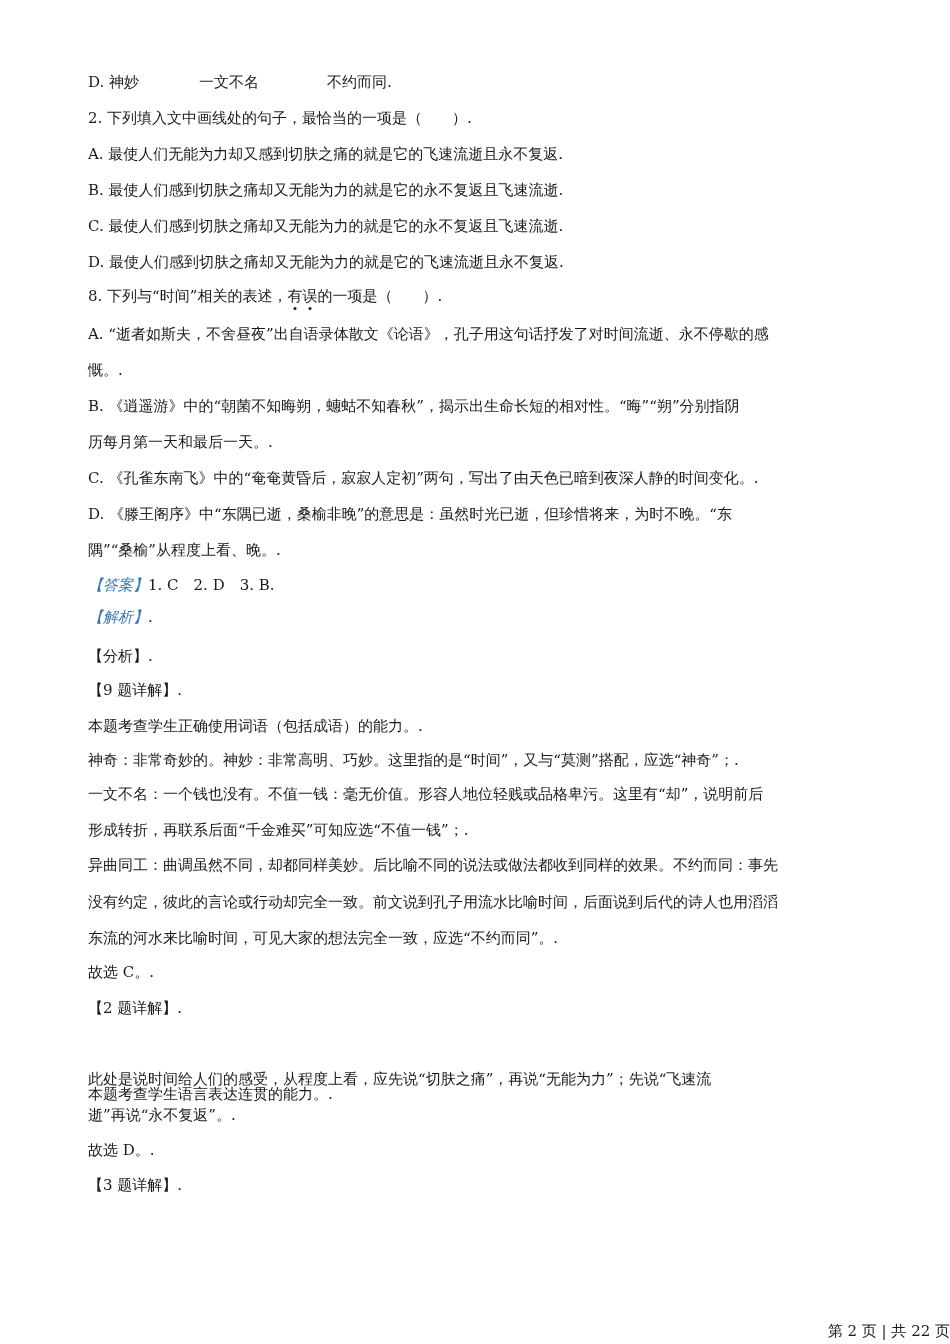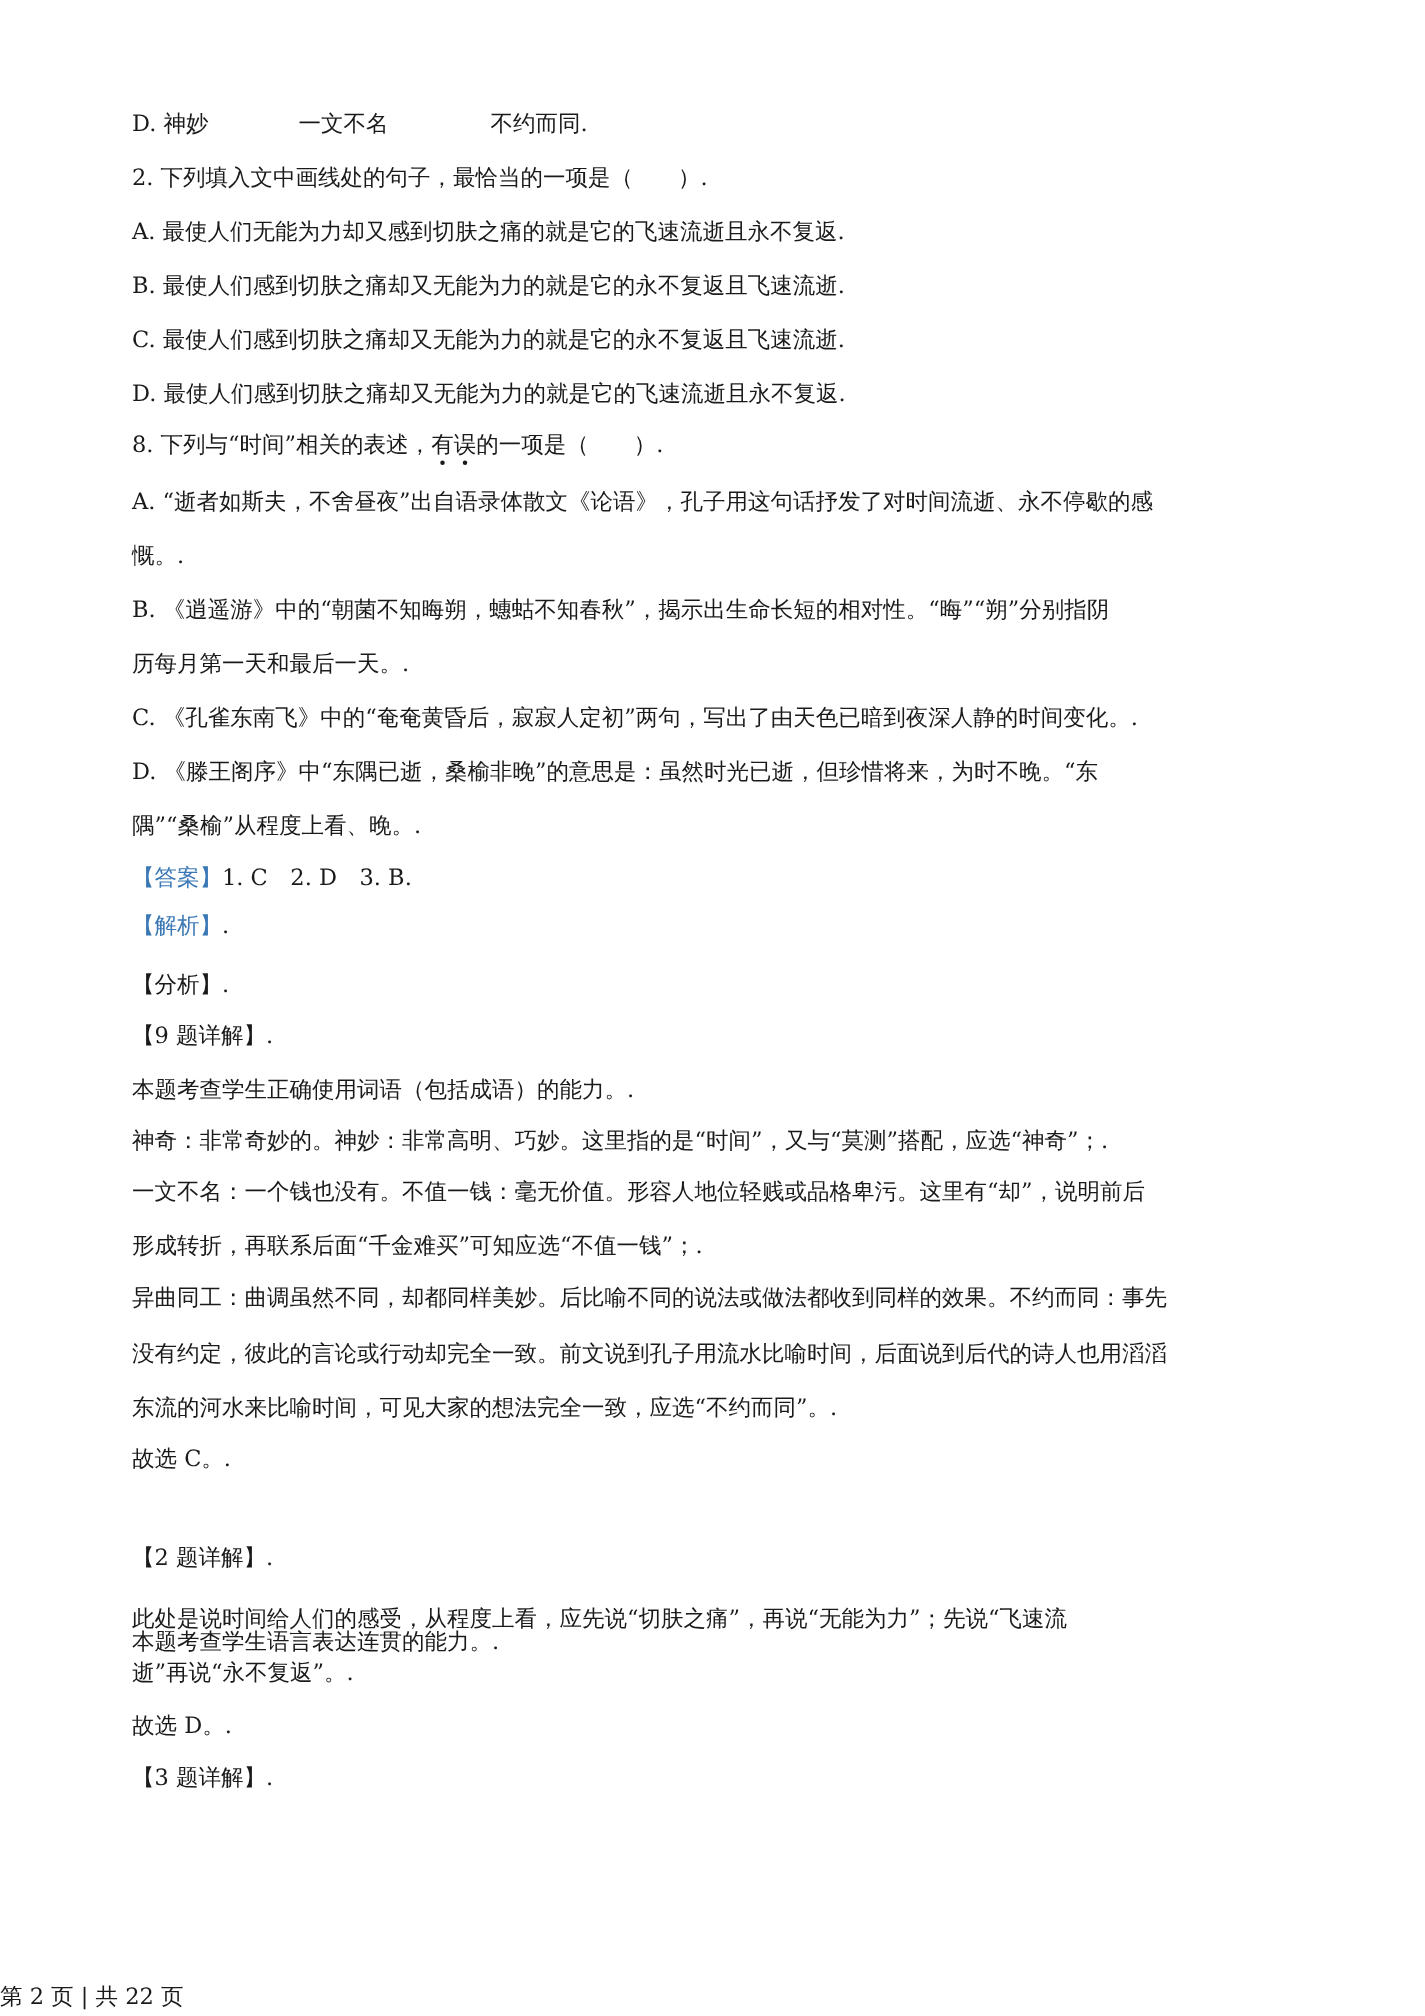"【答案】" .label-blue { font-style: none -> italic }
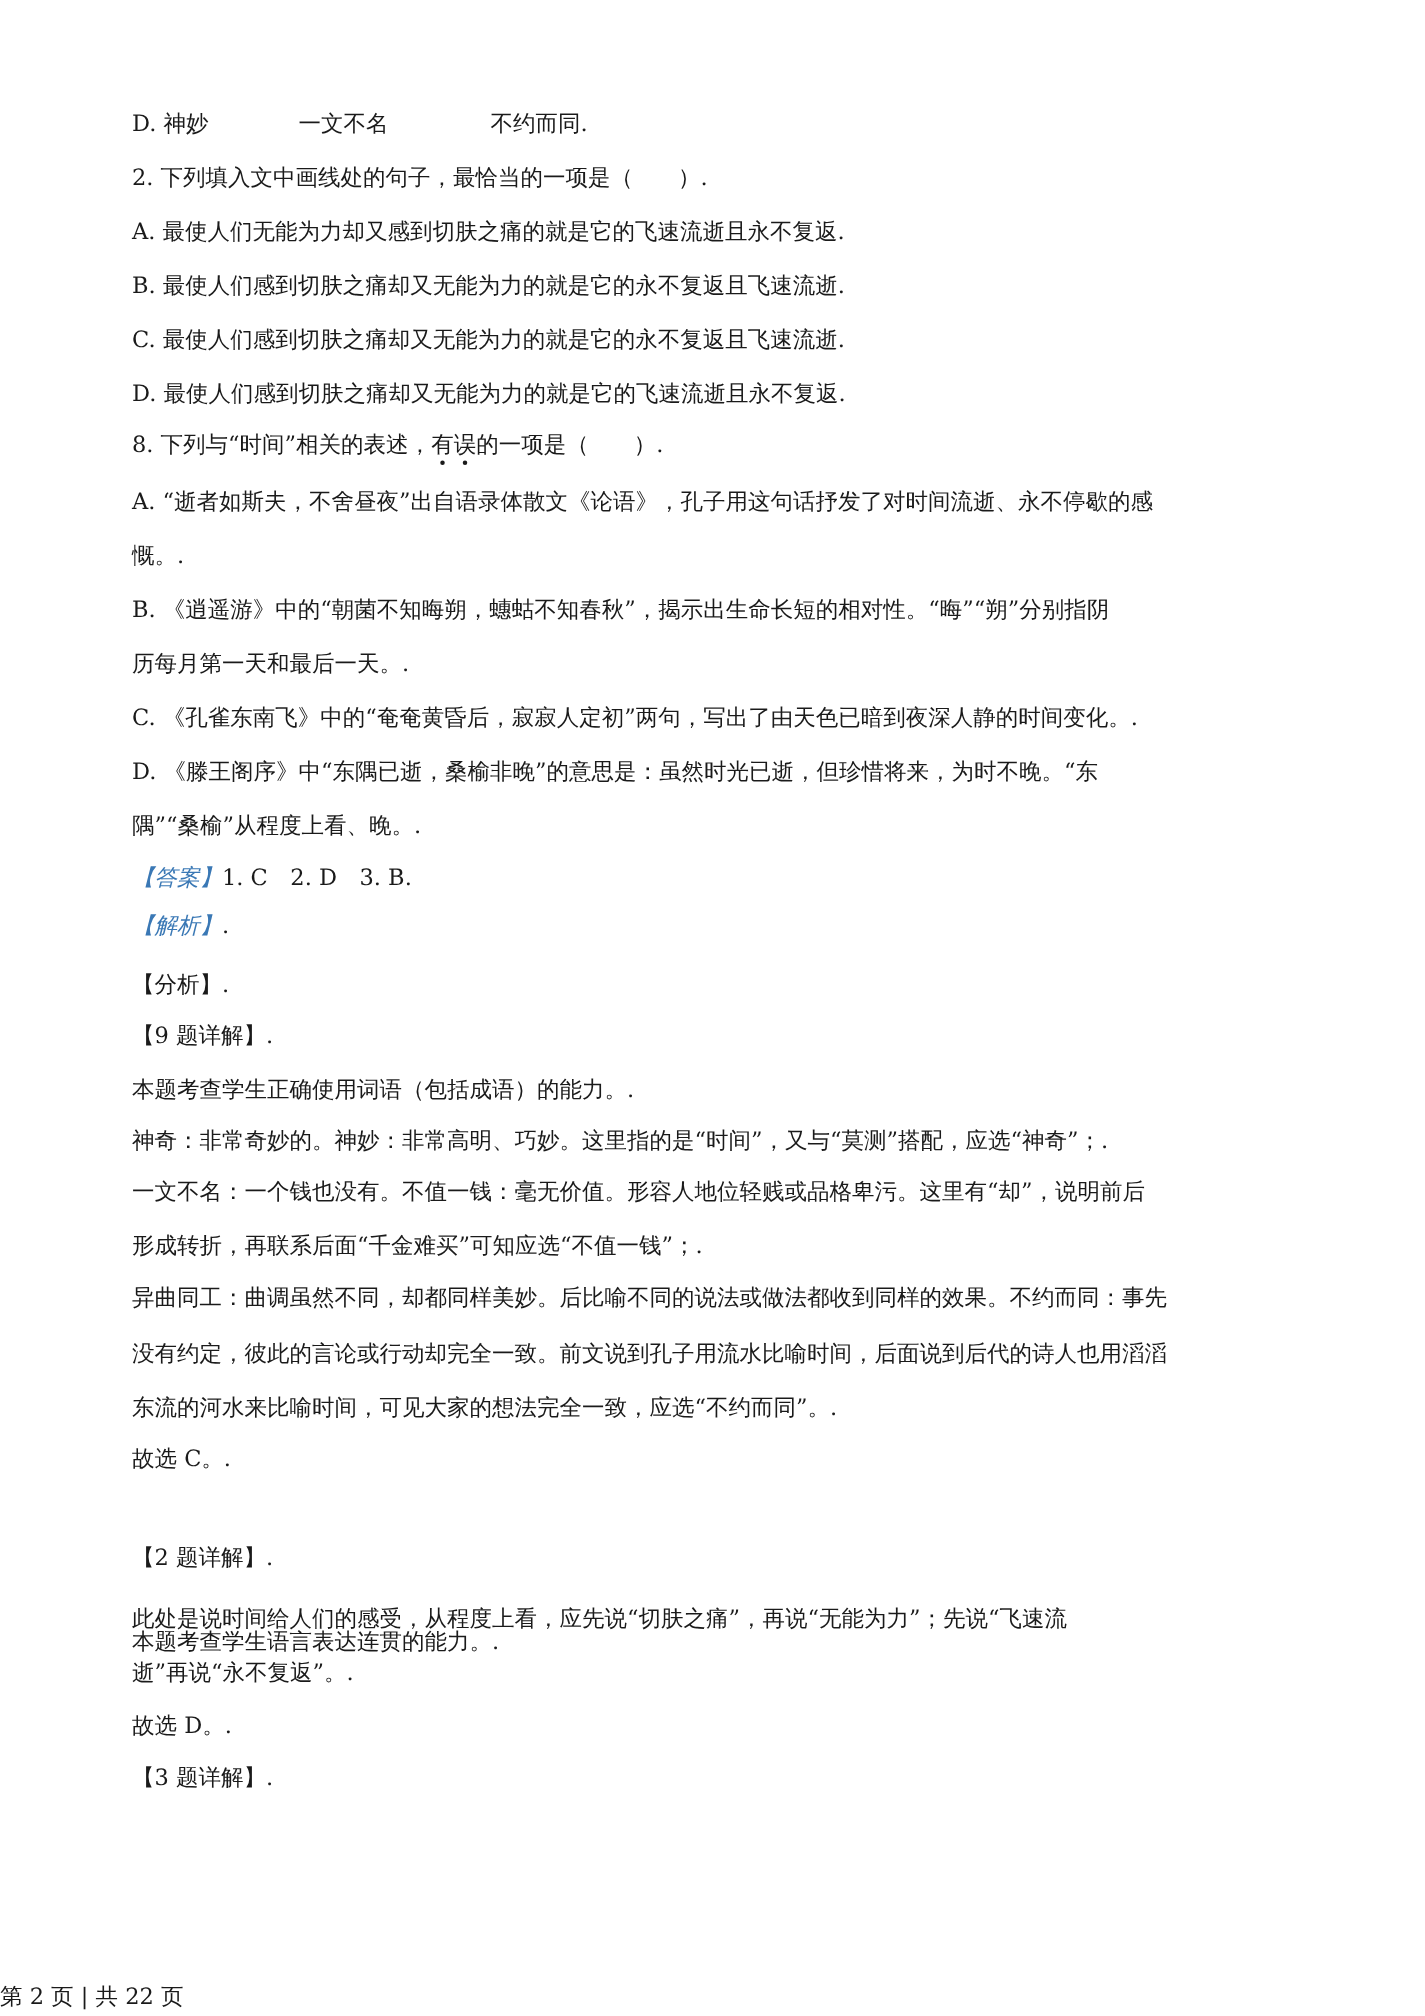"【2 题详解】." div.line { top: 956px -> 926px }
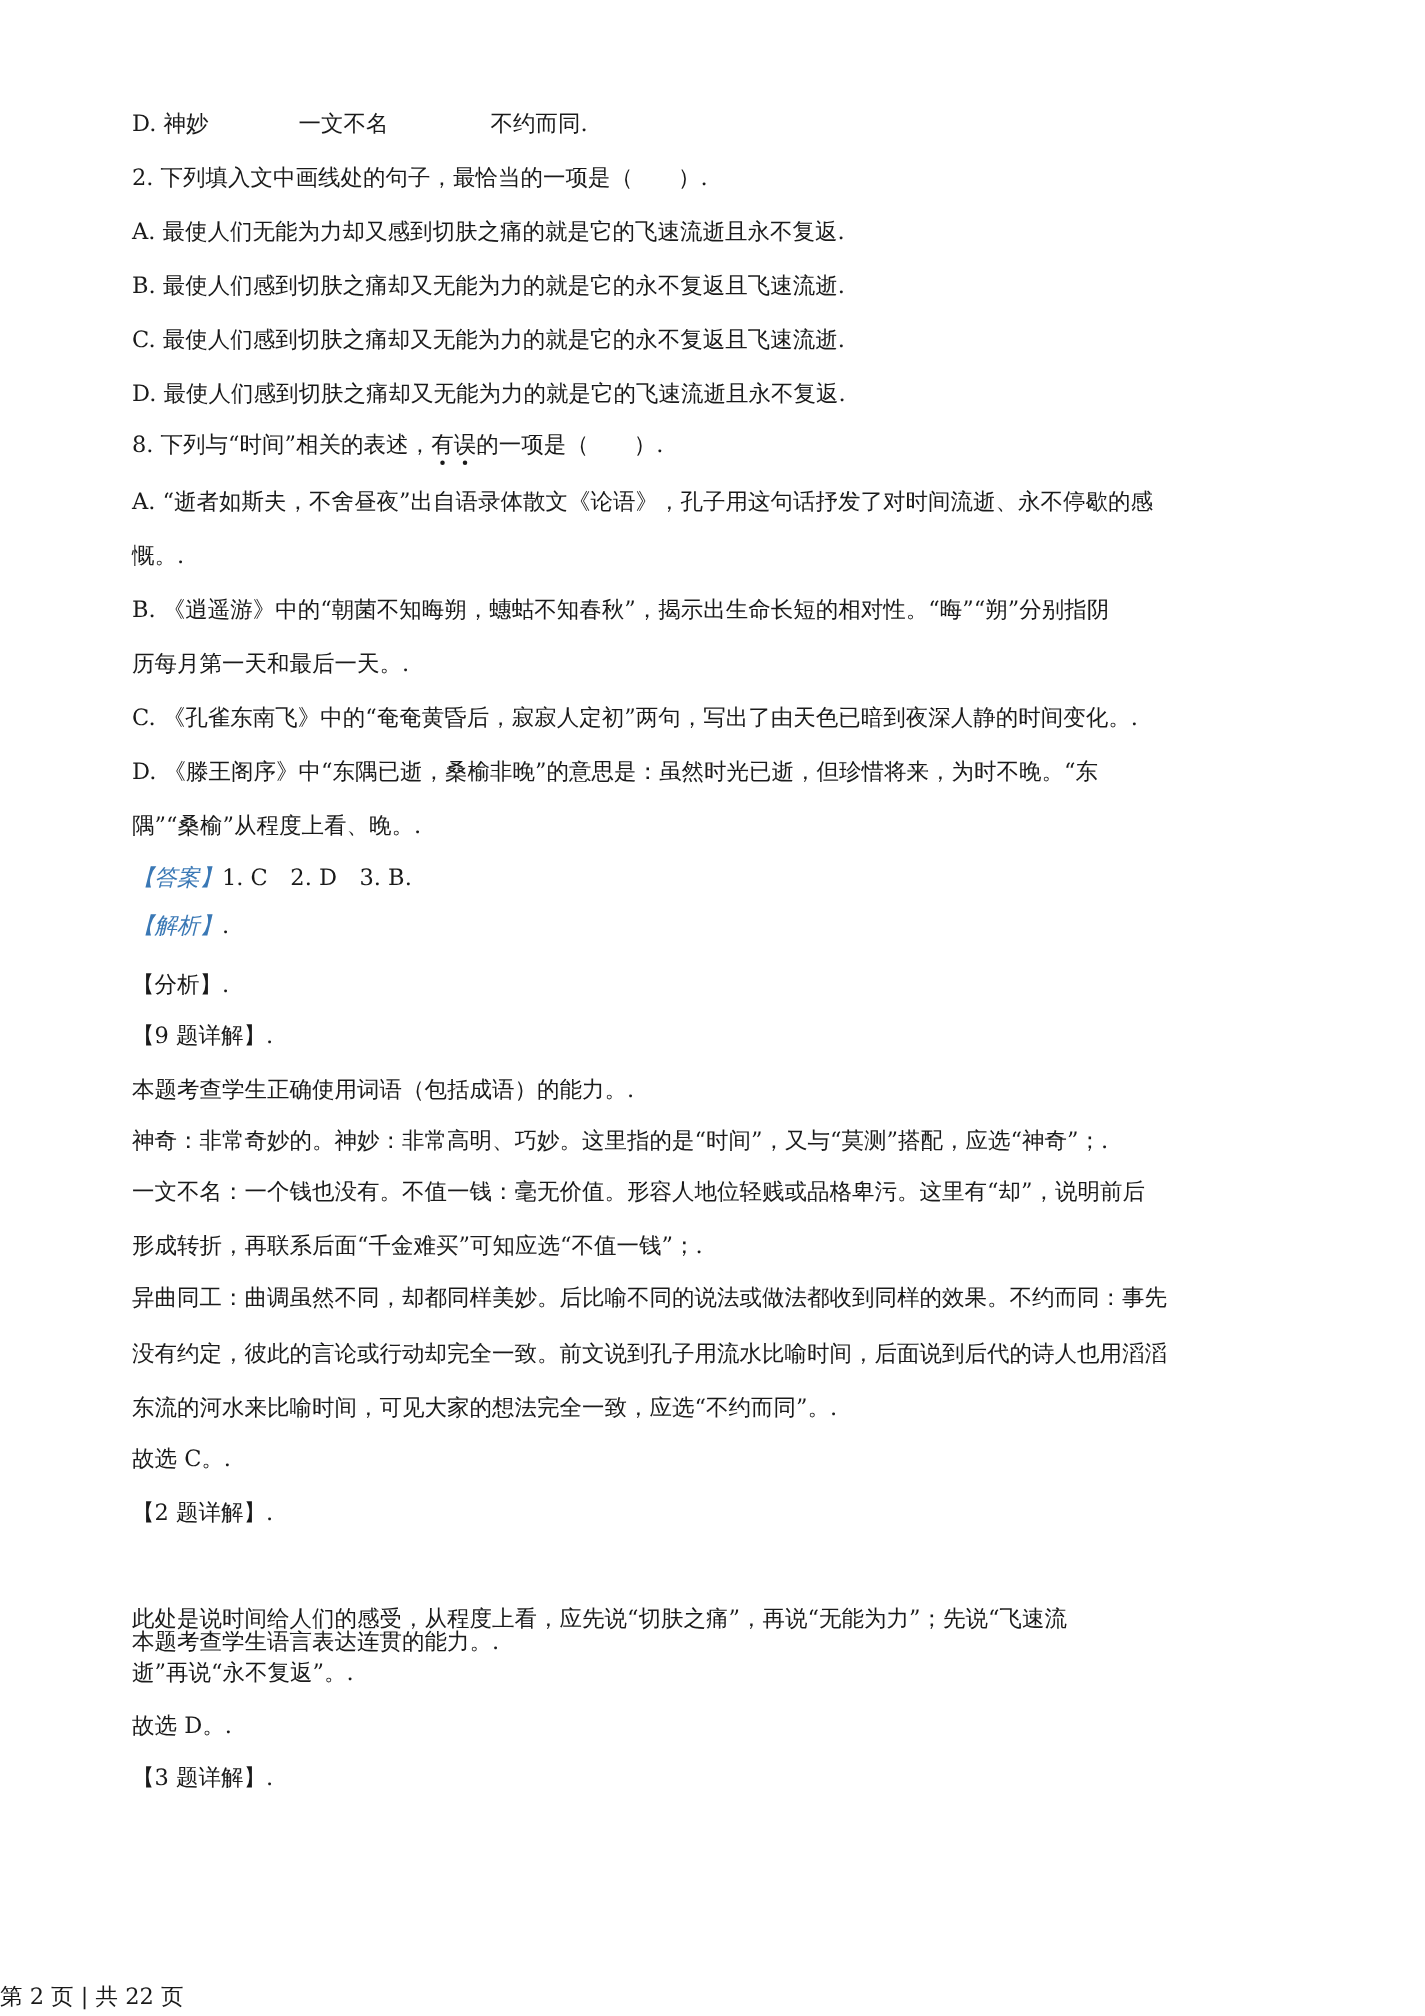"第 2 页 | 共" .footer { text-align: left -> right }
